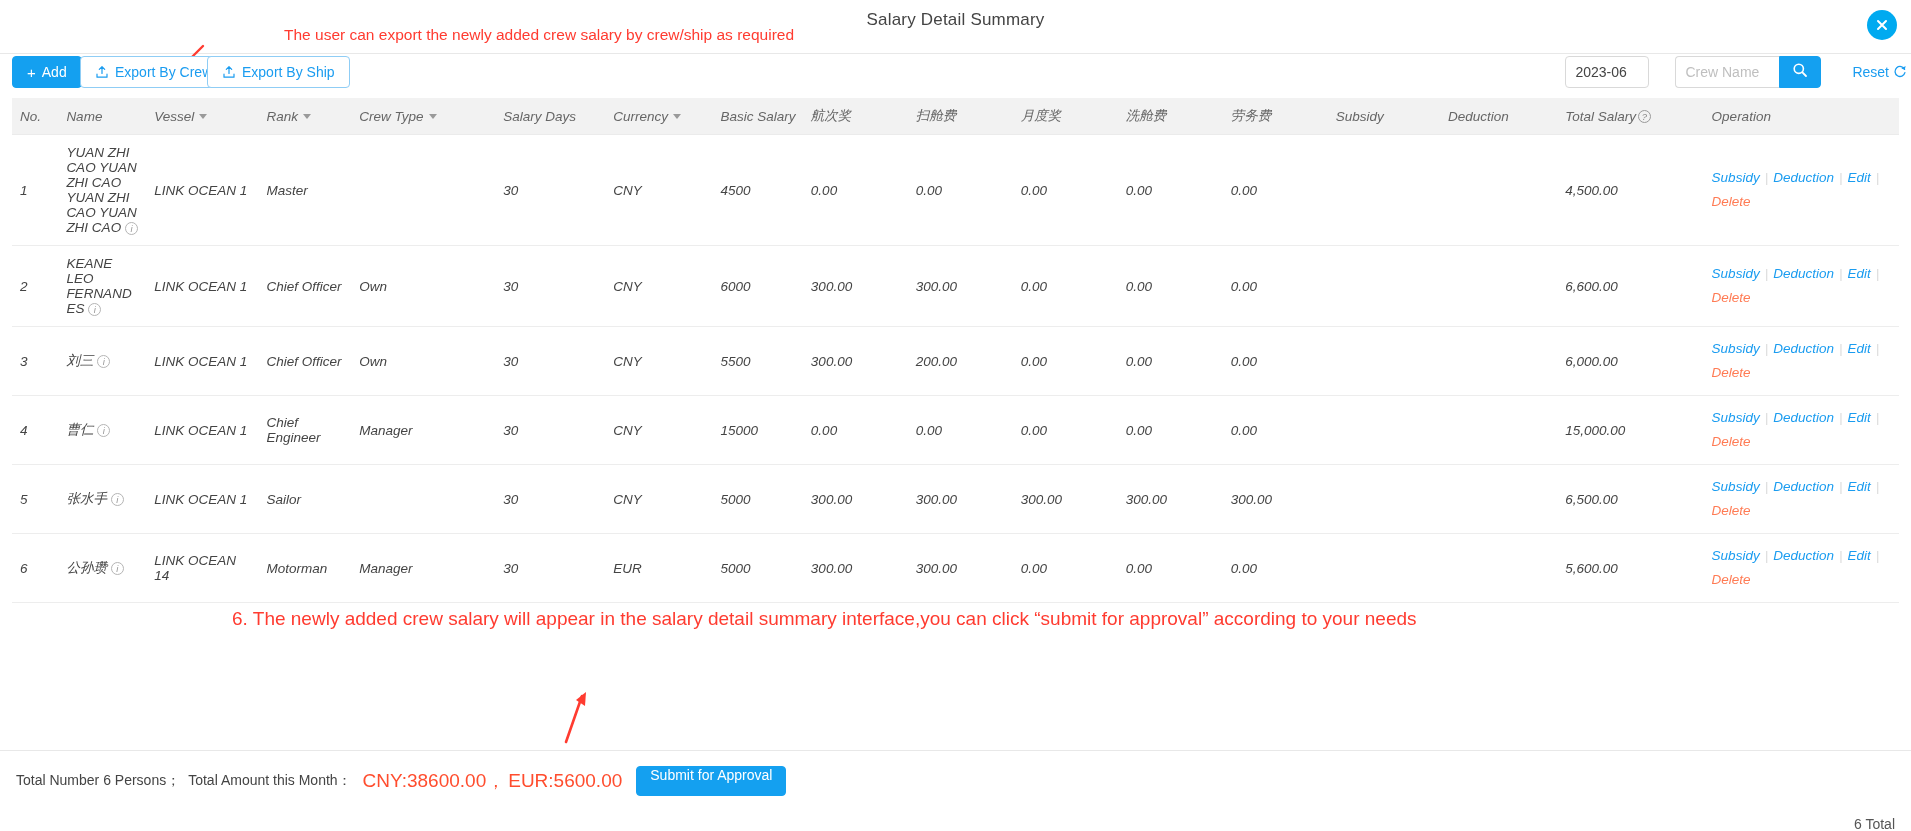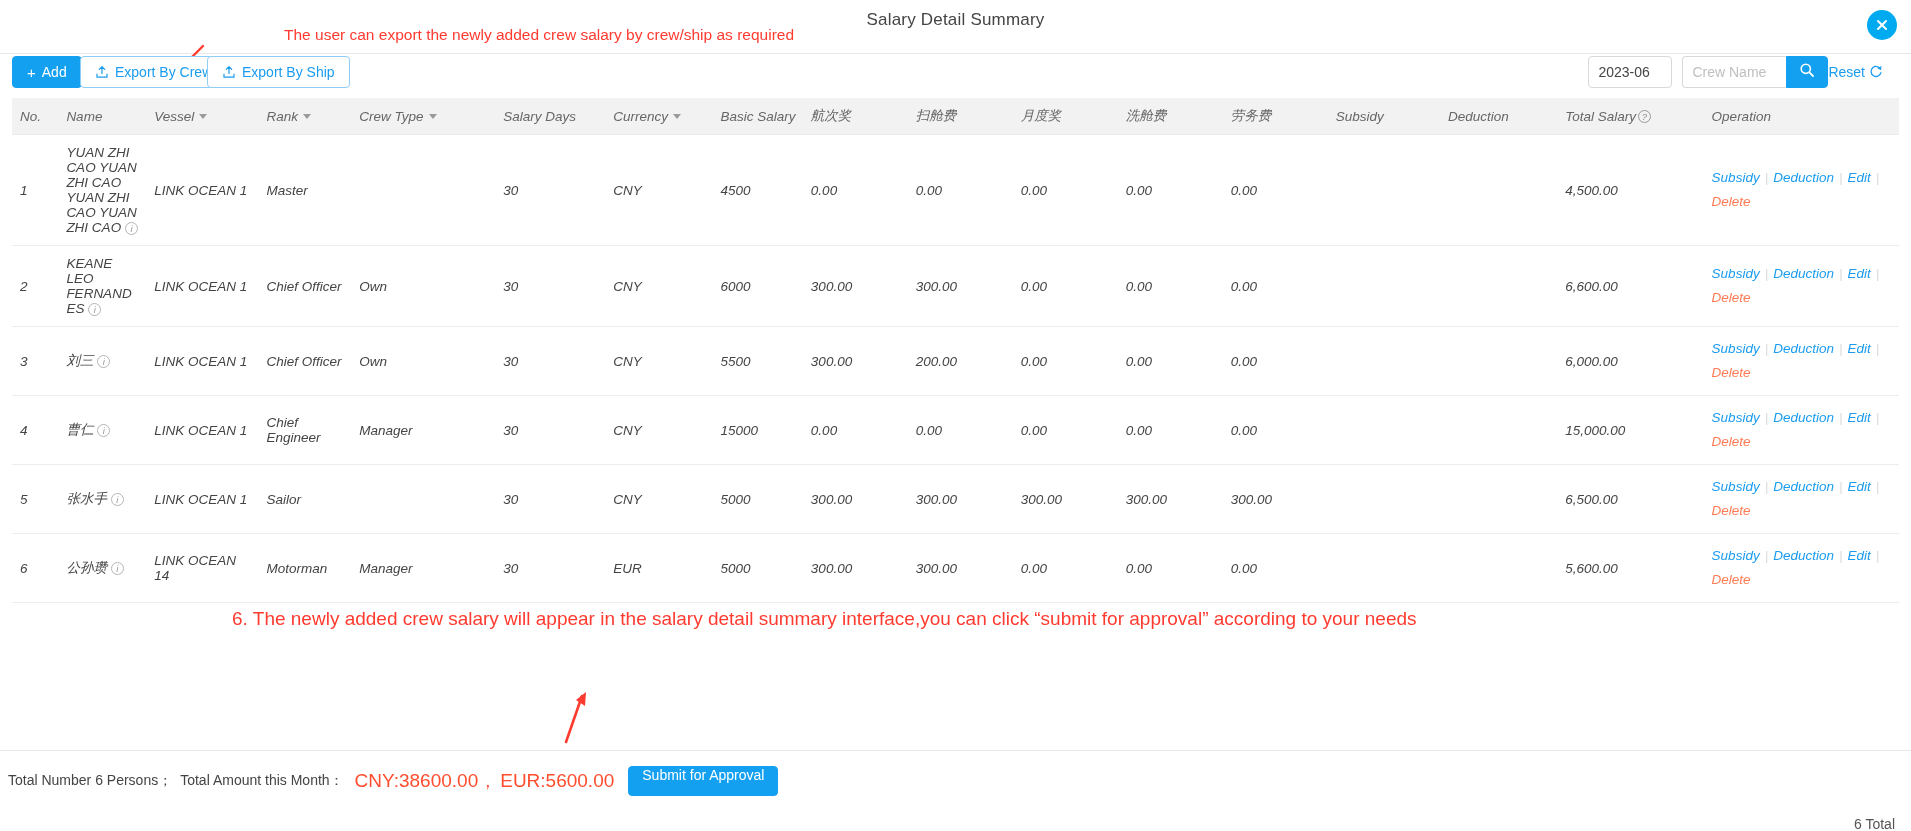"2023-06" .filters { gap: 0 -> 16px; right: 28px -> 4px }
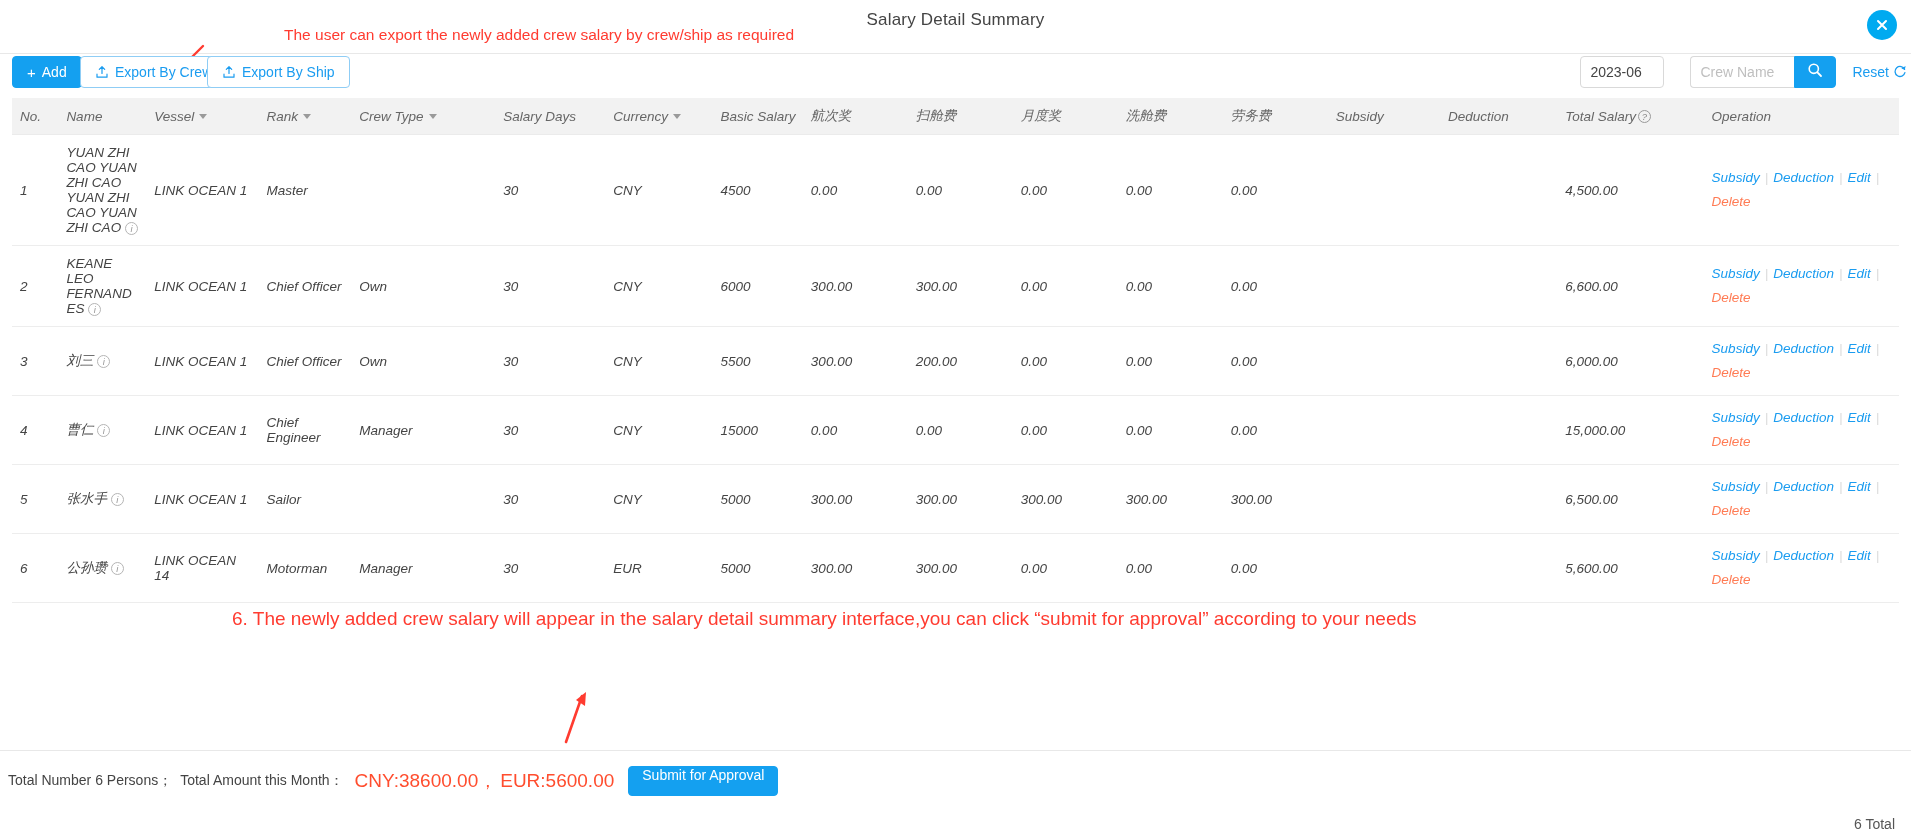"Reset" .reset-link { margin-left: 0 -> 15px }
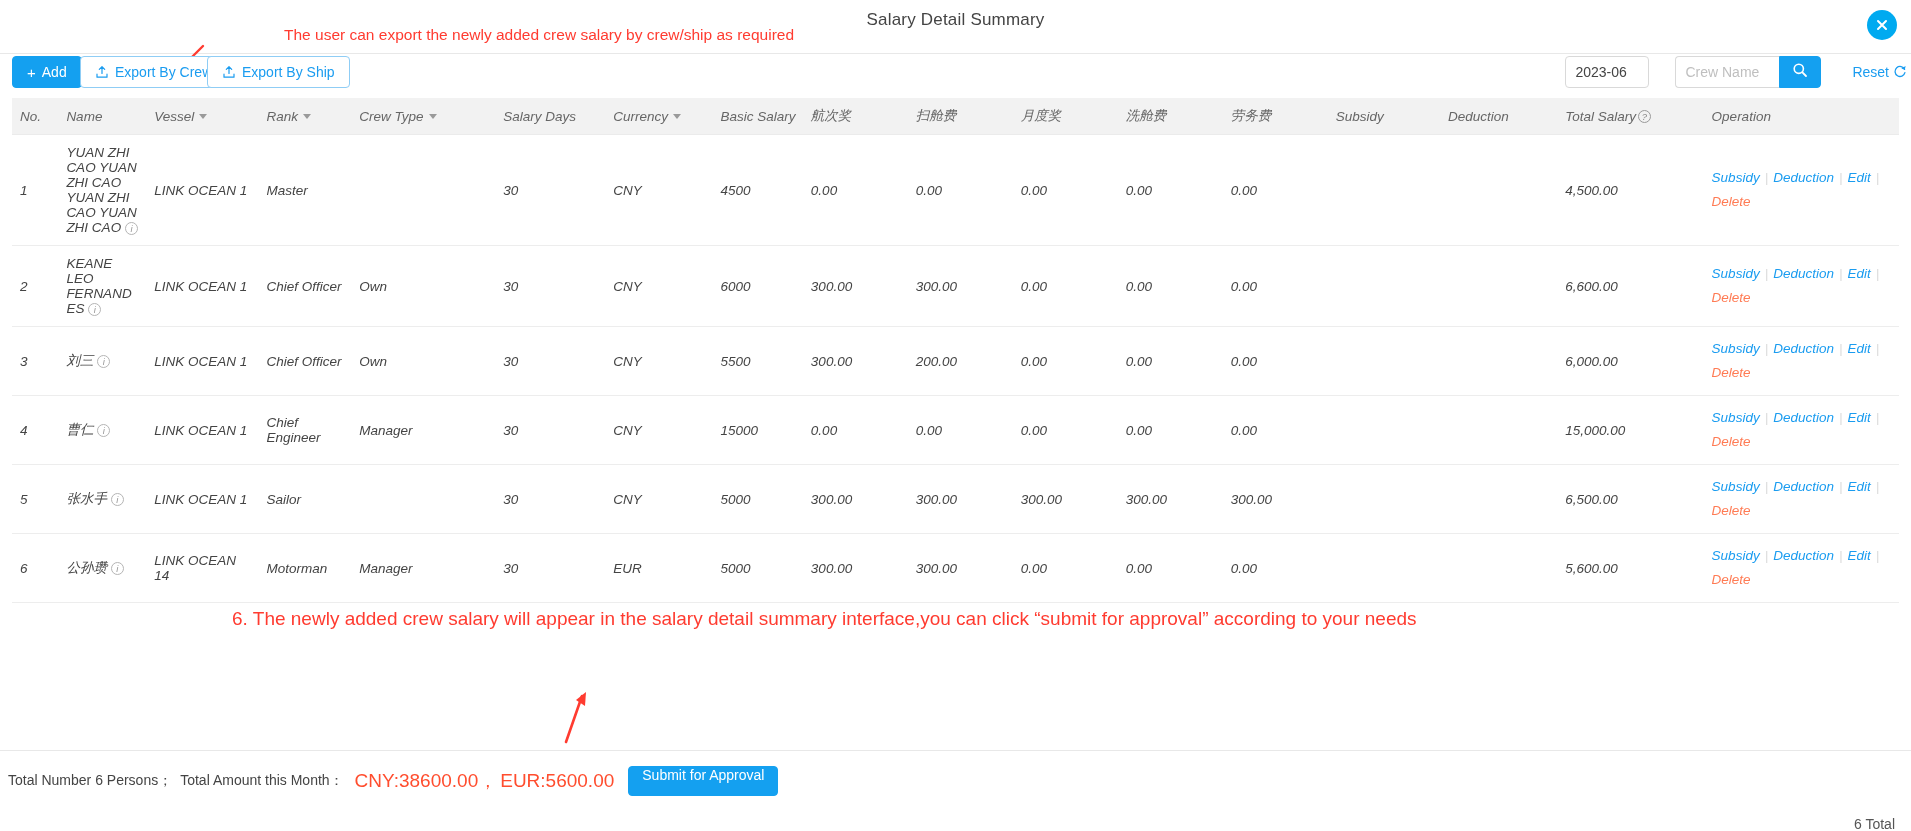"Total Number 6 Persons；" .footer { left: 8px -> 16px }
